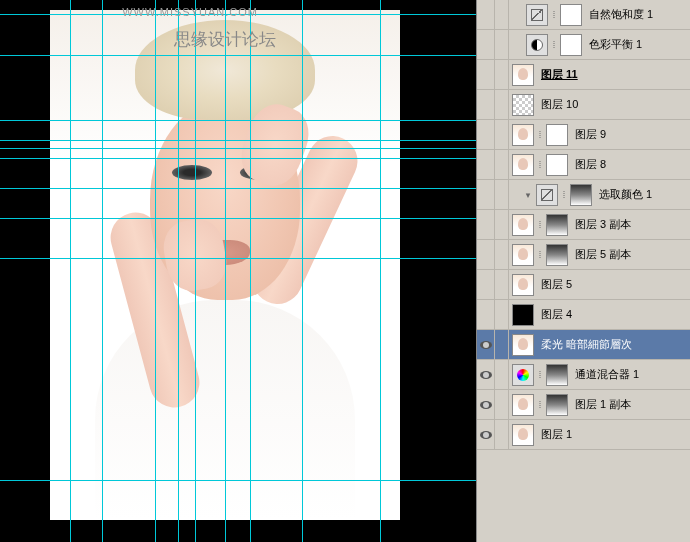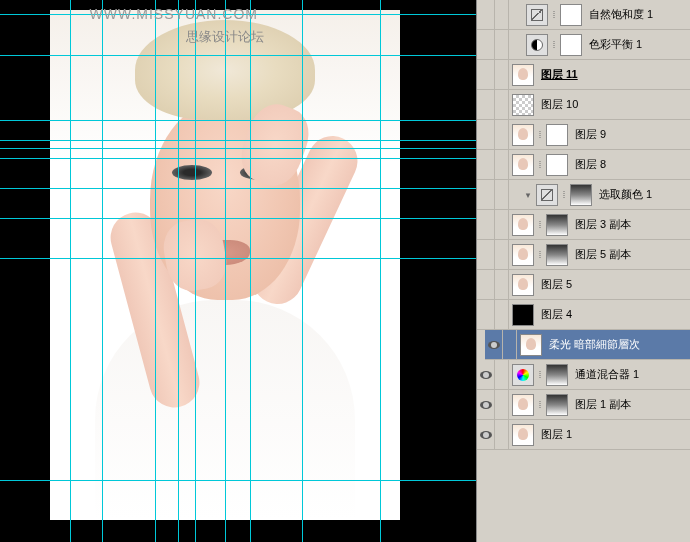"WWW.MISSYUAN.COM" .watermark { font-size: 14px -> 11px }
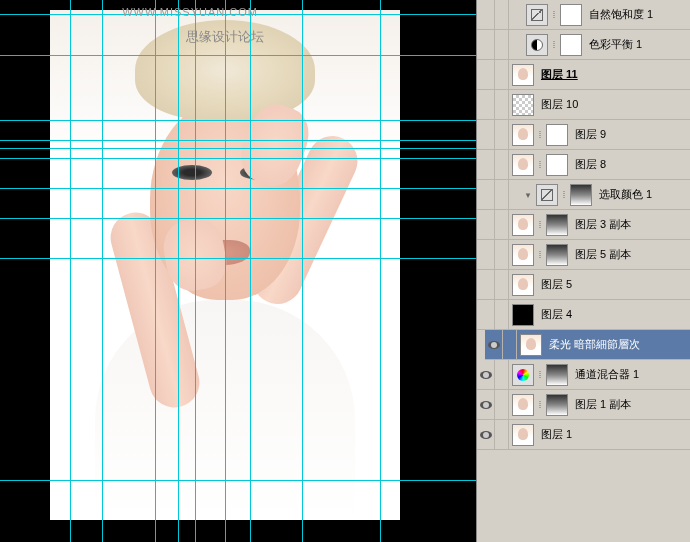"思缘设计论坛" .watermark-cn { font-size: 13px -> 17px }
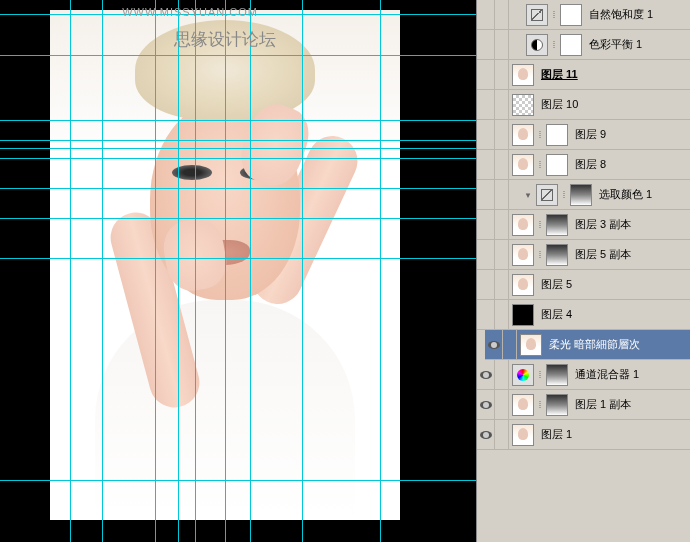"柔光 暗部細節層次" .layer-row.selected { margin-left: 8px -> none }
